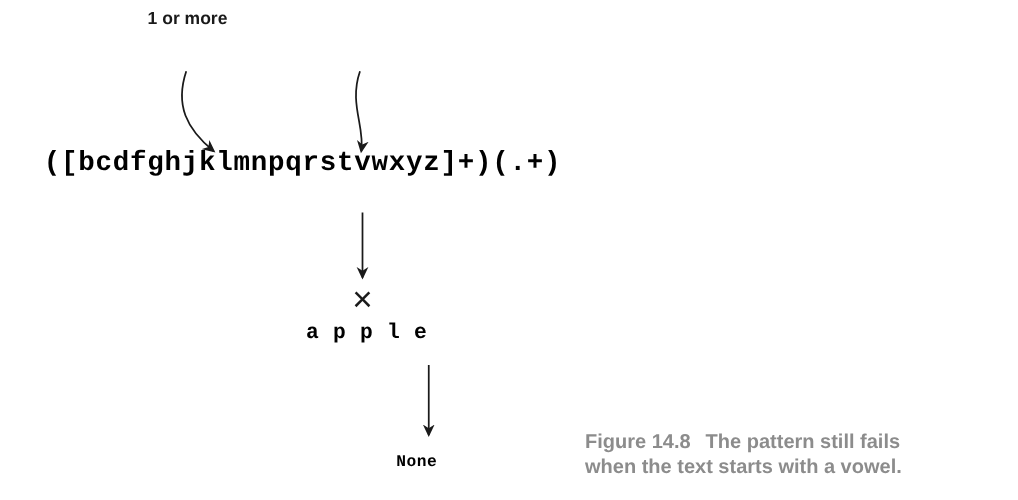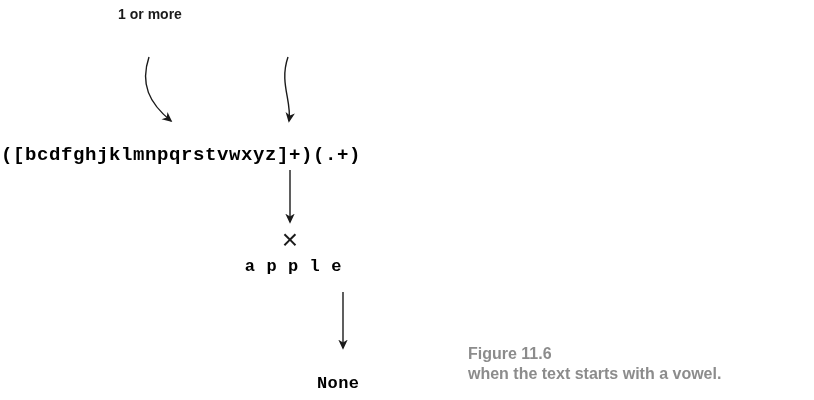"([bcdfghjklmnpqrstvwxyz]+)(.+)" .regex { font-size: 19px -> 22px; padding-left: none -> 34px; top: 144px -> 118px }
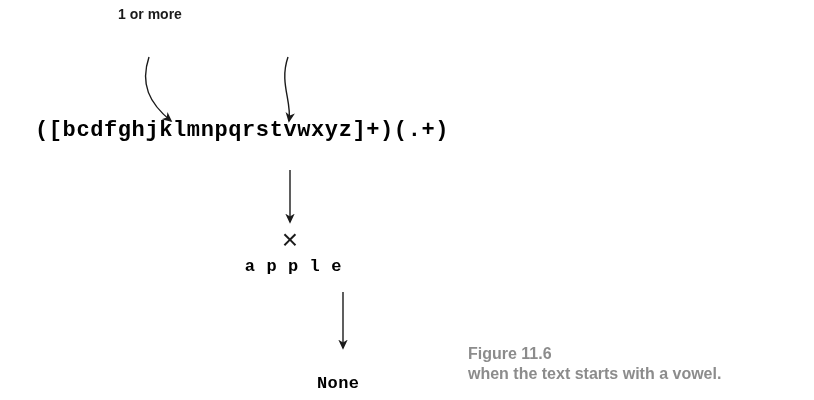"Figure 11.6" span { text: 11.6 -> 14.8 }
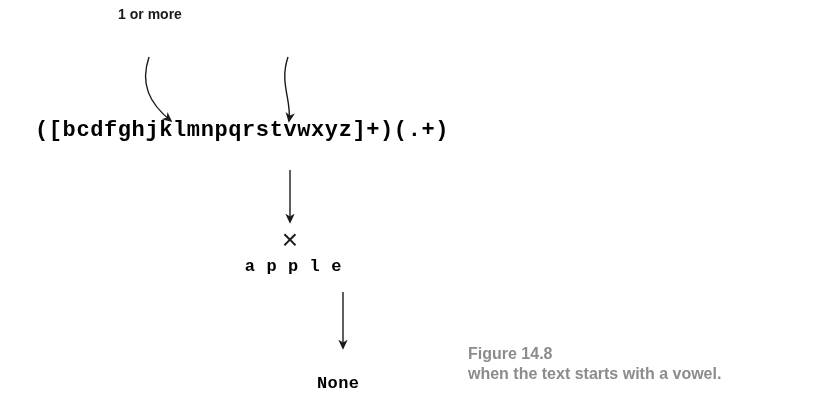"The pattern still fails" span { html: none -> <span>The pattern still fails</span> }
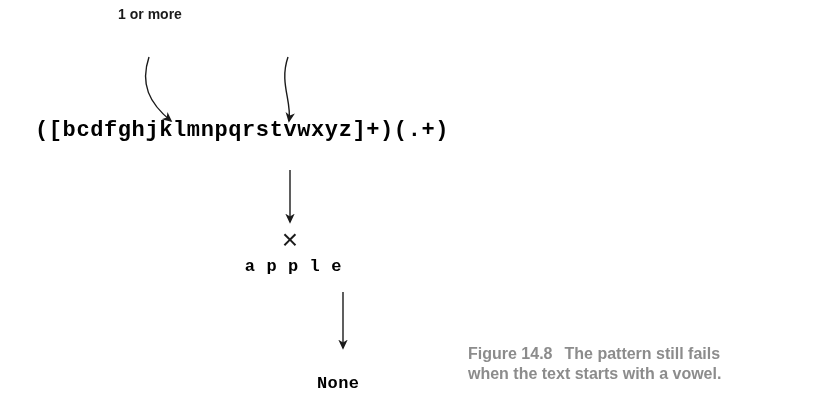"None" .result { font-size: 17px -> 13px; margin-top: 12px -> none }
